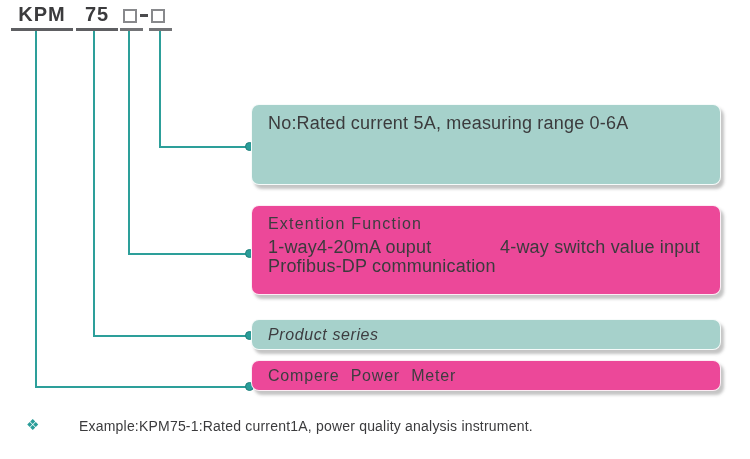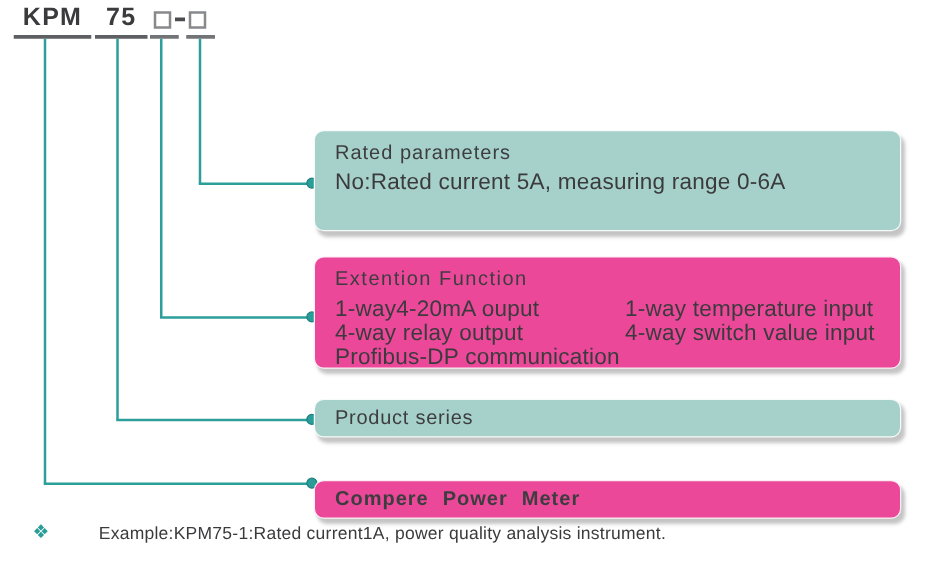"Rated parameters" div.box-title { html: <div>Rated parameters</div> -> none }
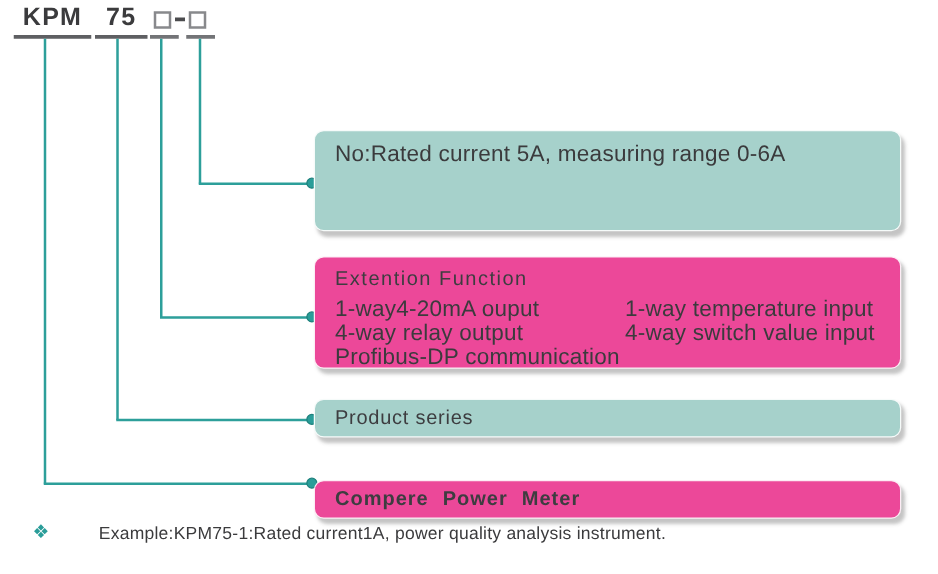"1-way temperature input" div.box-line { html: <div>1-way temperature input</div> -> none }
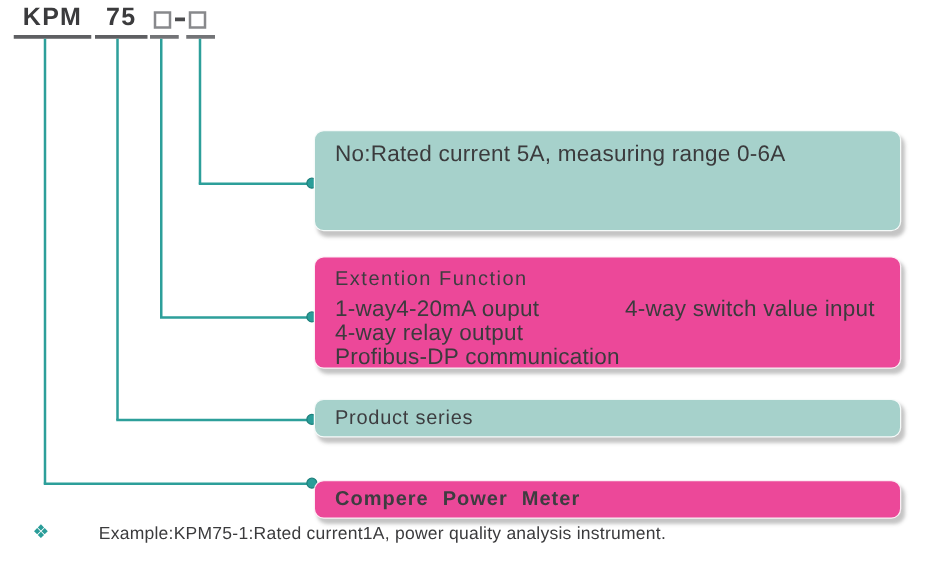"4-way relay output" div.box-line { html: <div>4-way relay output</div> -> none }
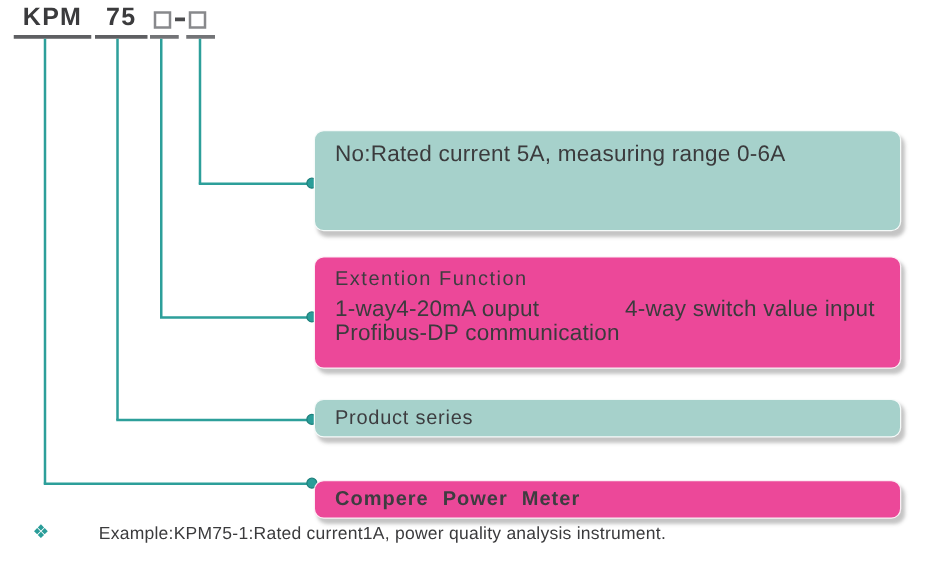"Product series" div.callout { font-style: none -> italic }
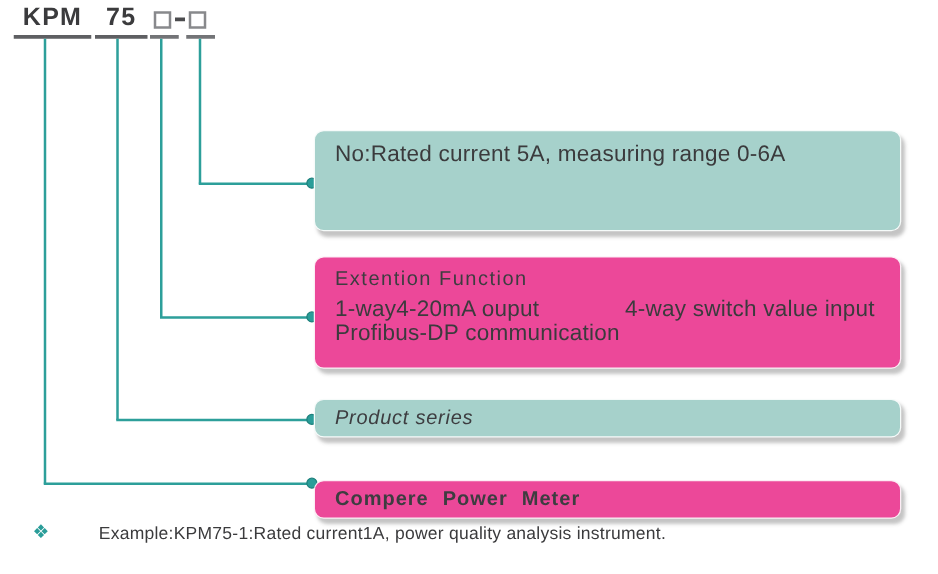"Compere Power Meter" div.callout { font-weight: bold -> none; top: 384px -> 360px }
